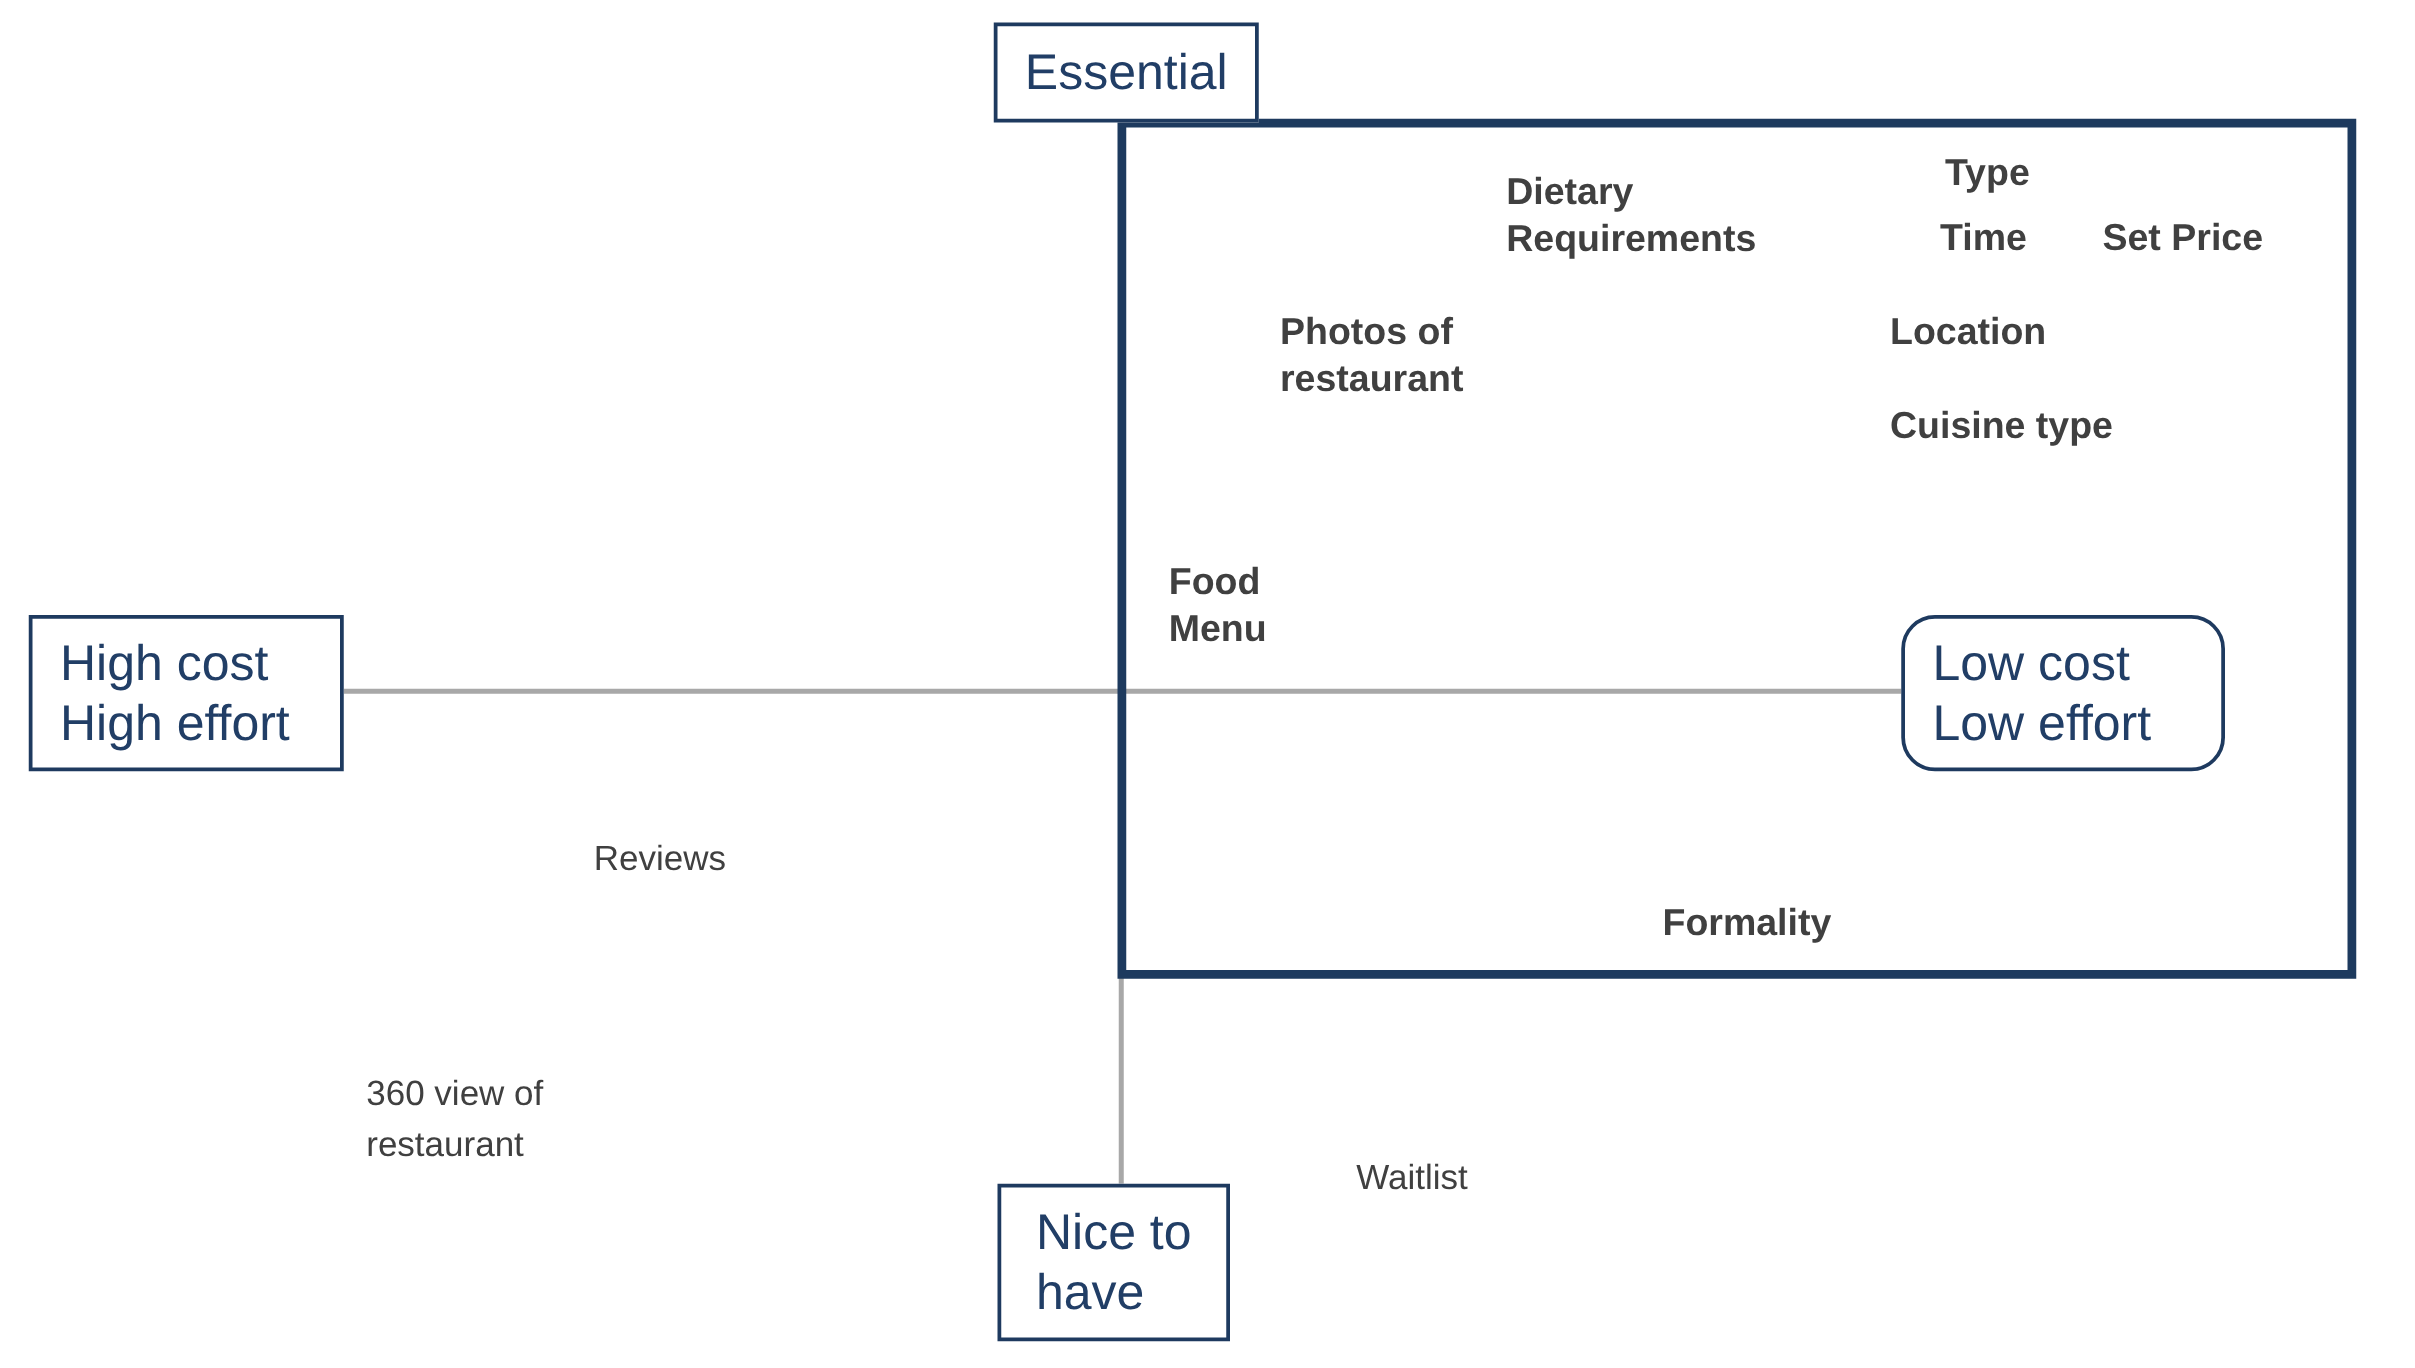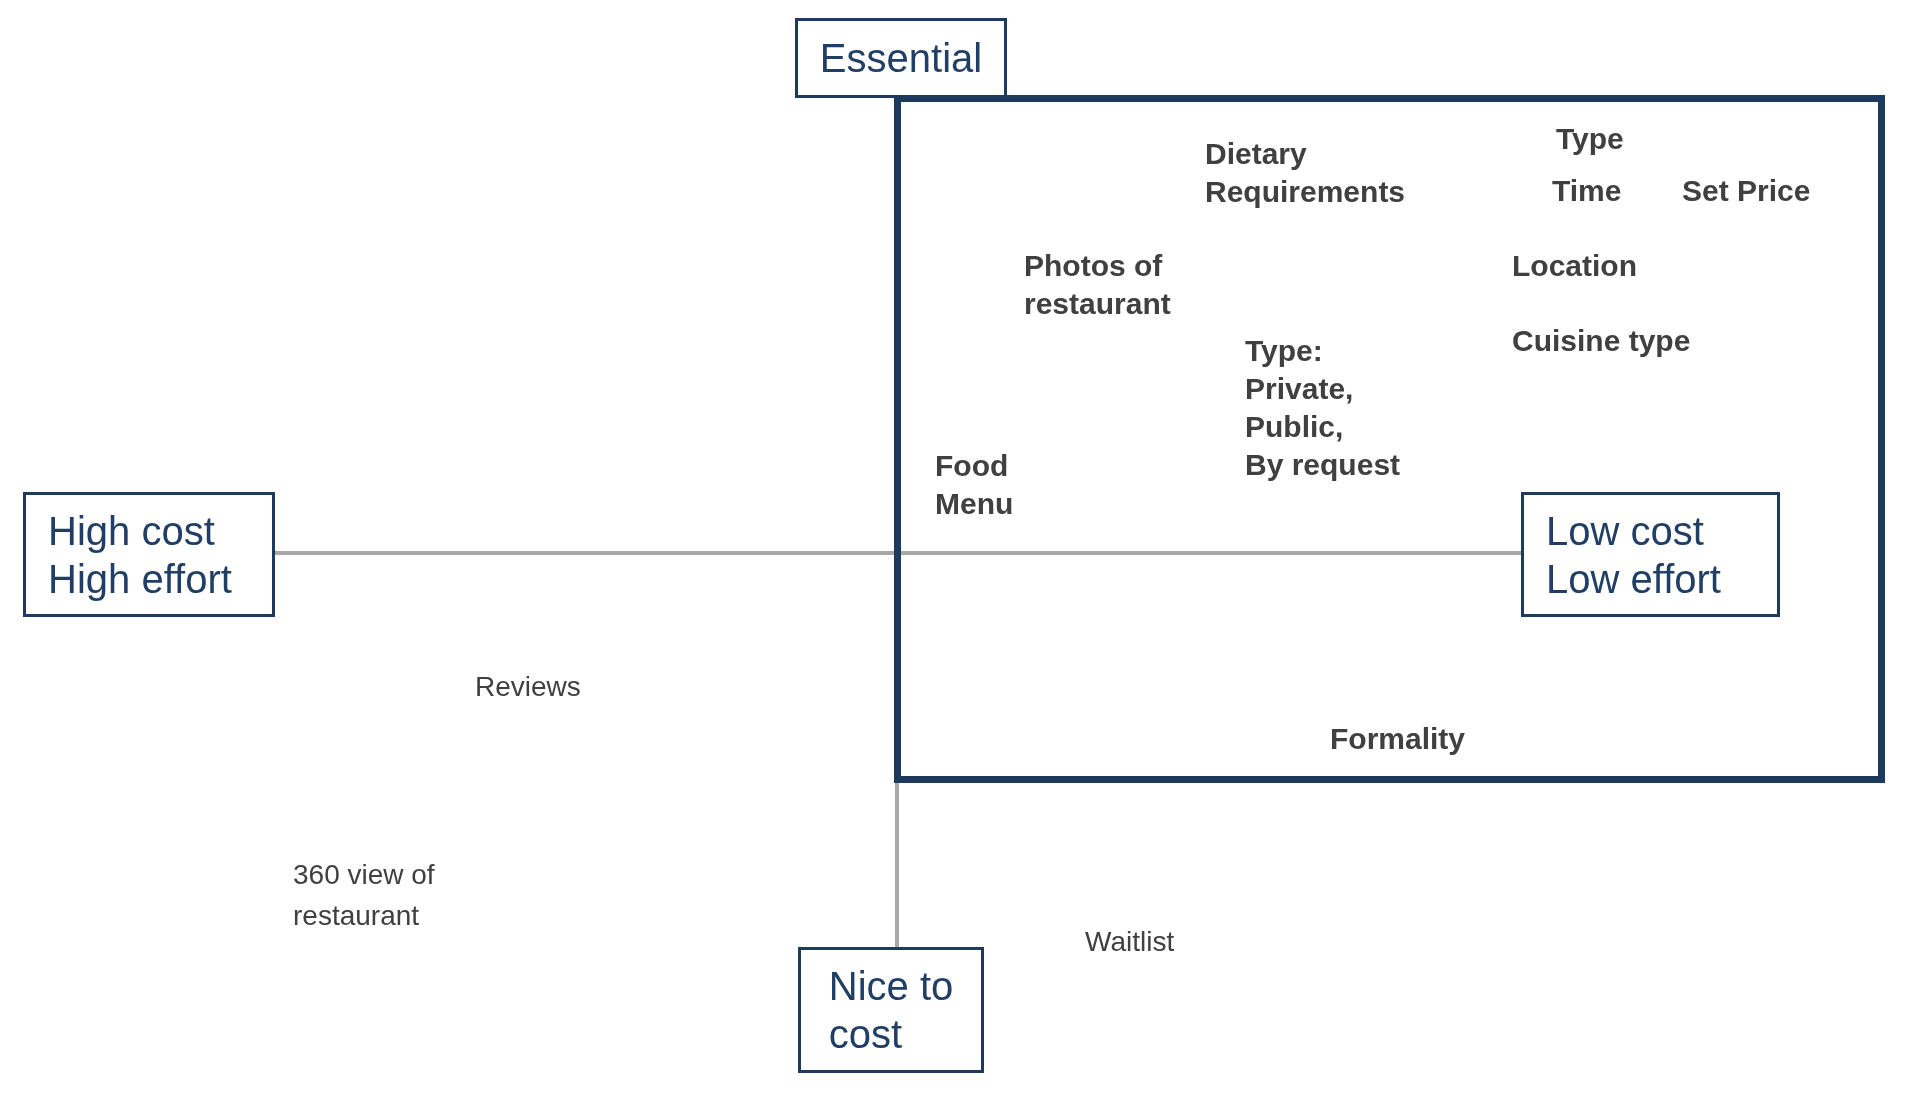"Type:" div.item { html: <div>Type: Private, Public, By request</div> -> none }
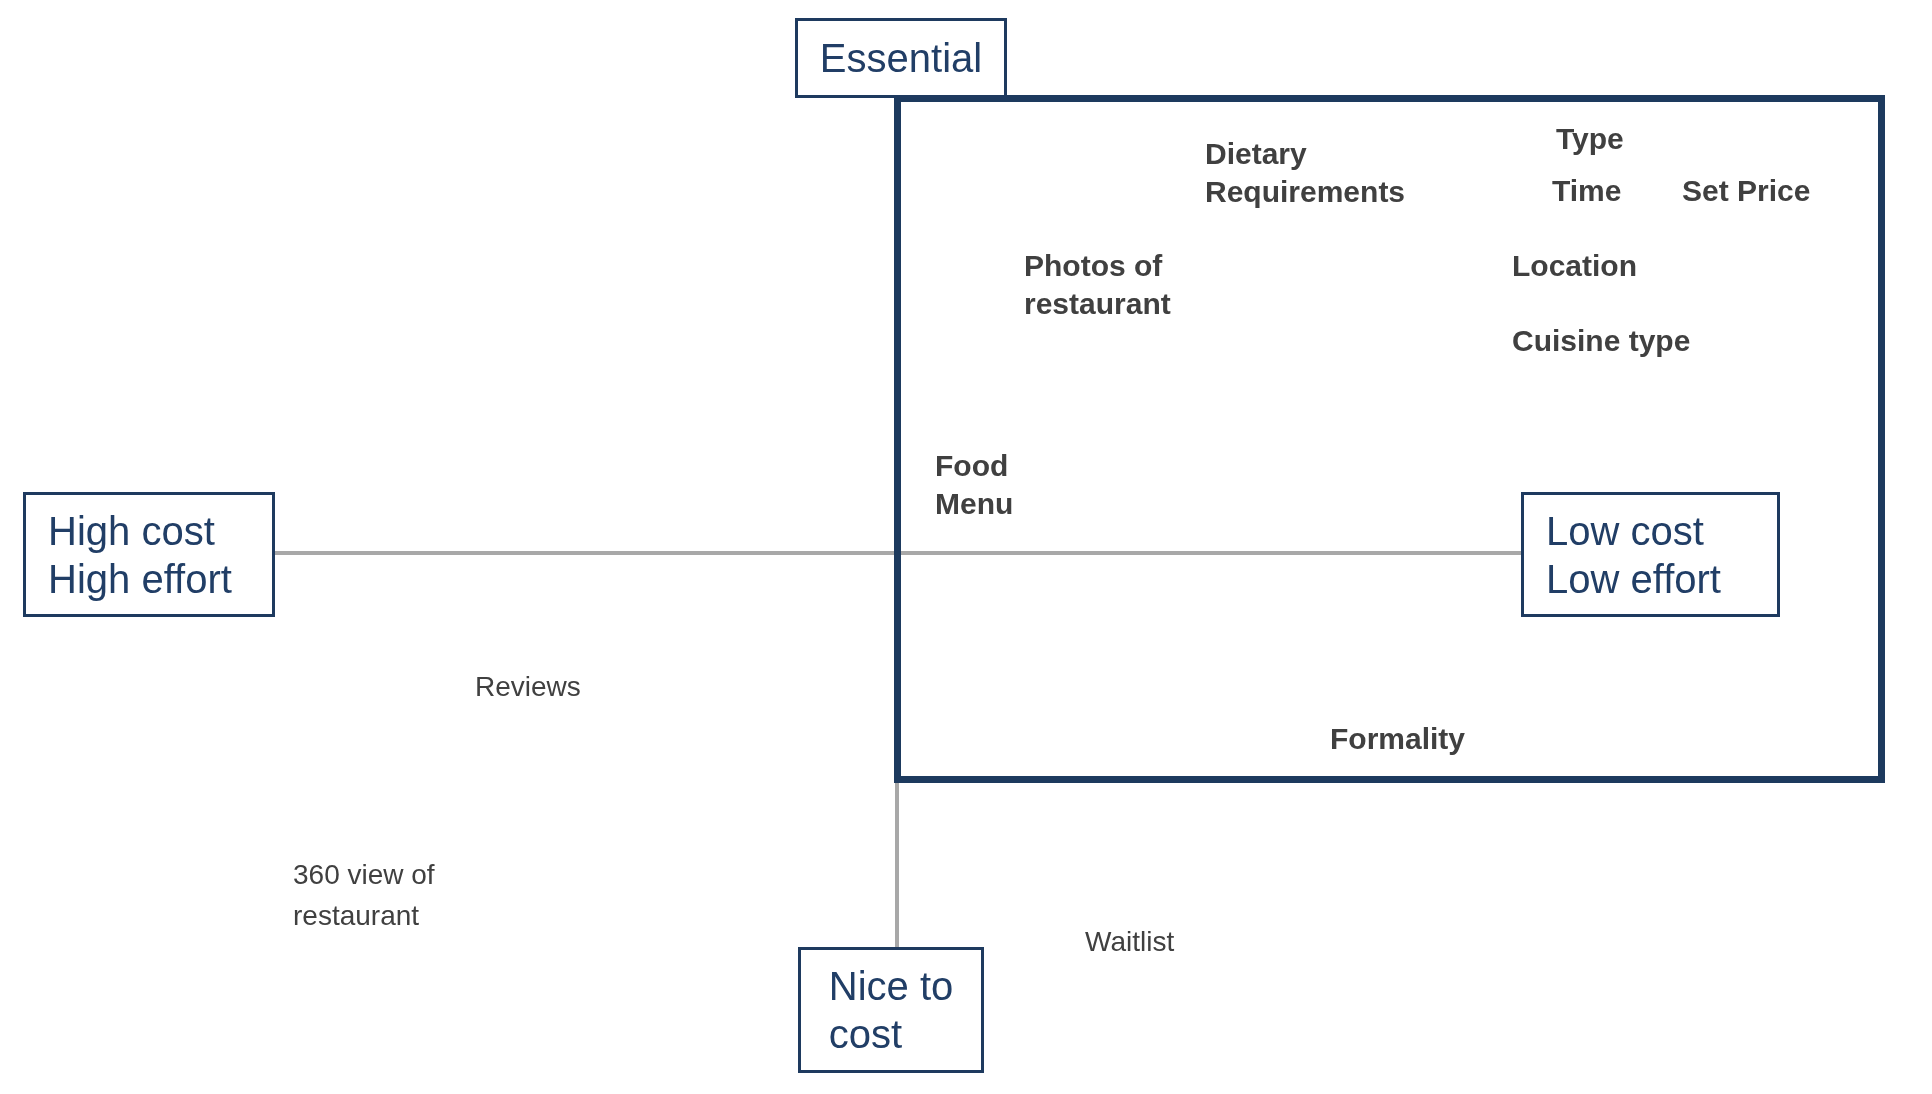"Low cost" .box-low-cost { border-radius: none -> 27px }
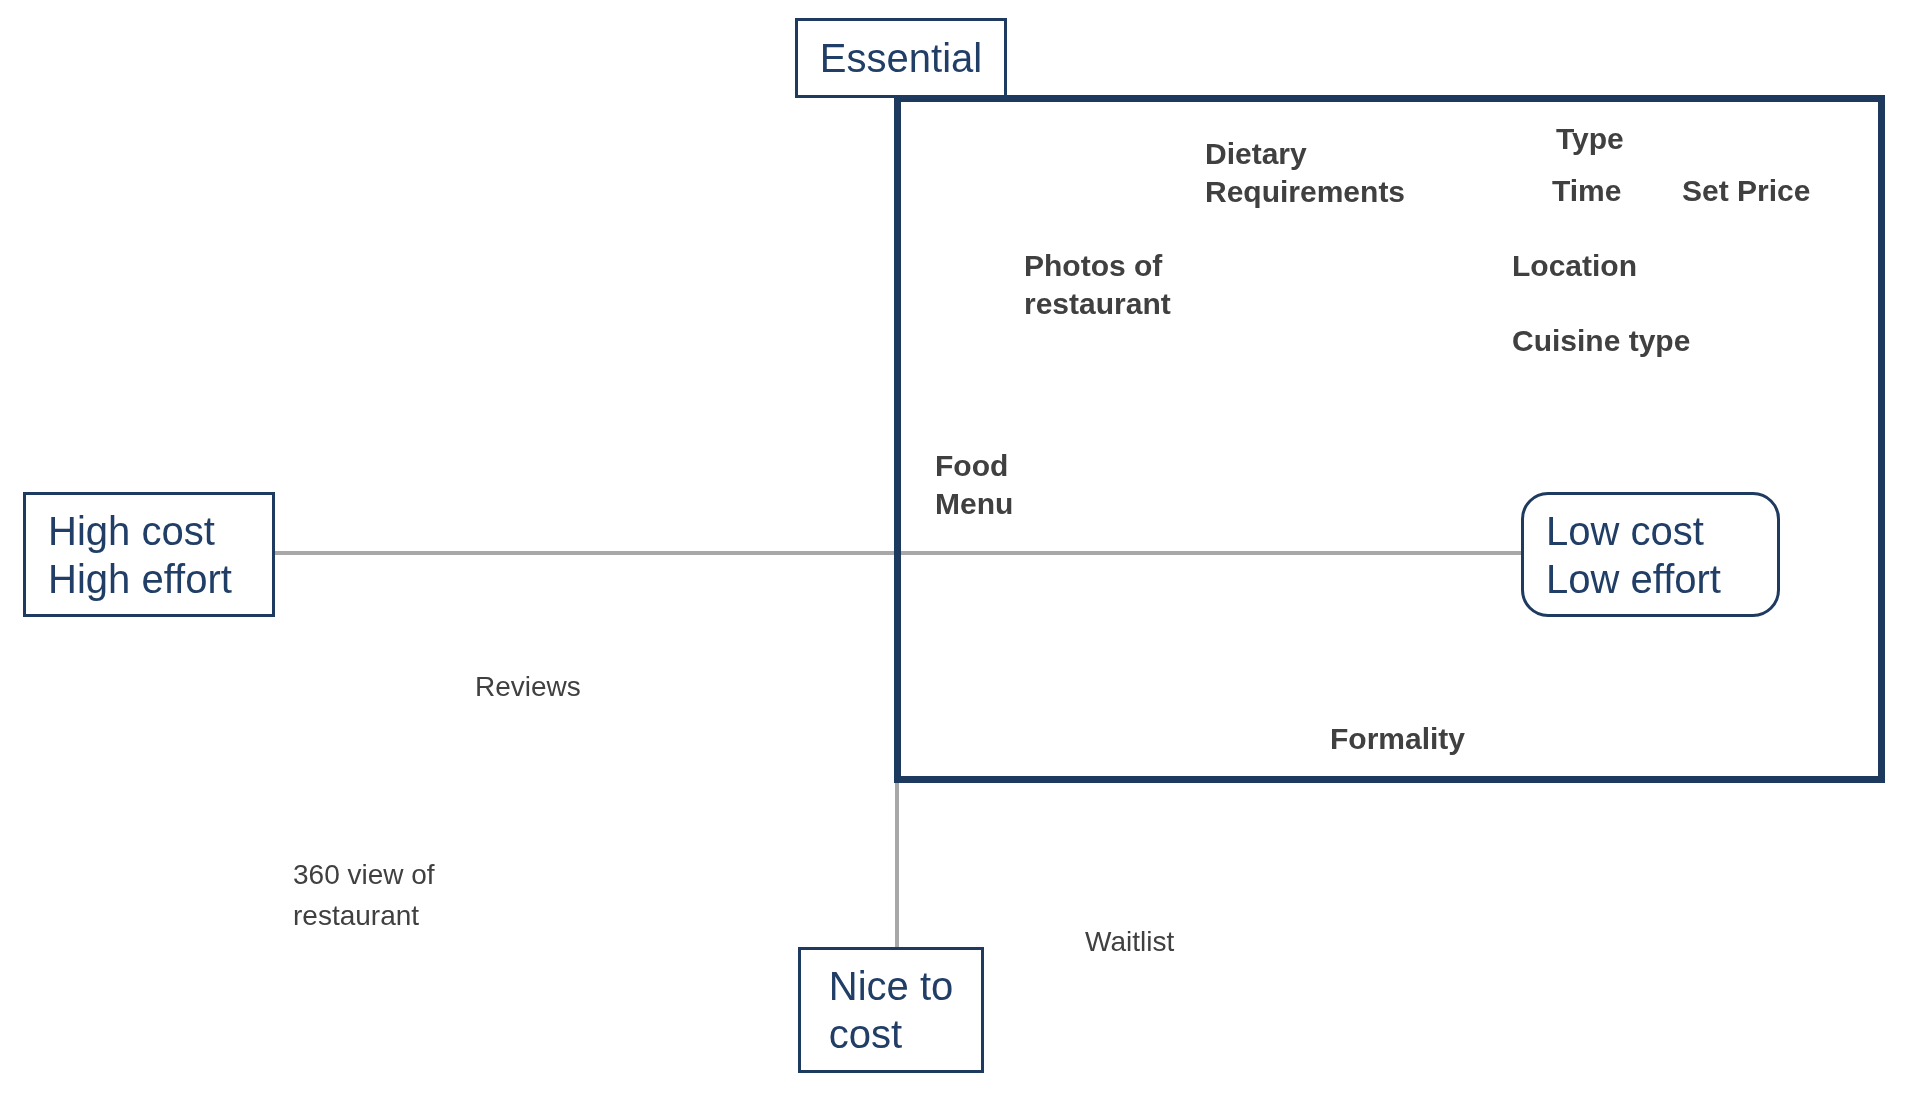"Nice to" div.qbox { text: cost -> have }
